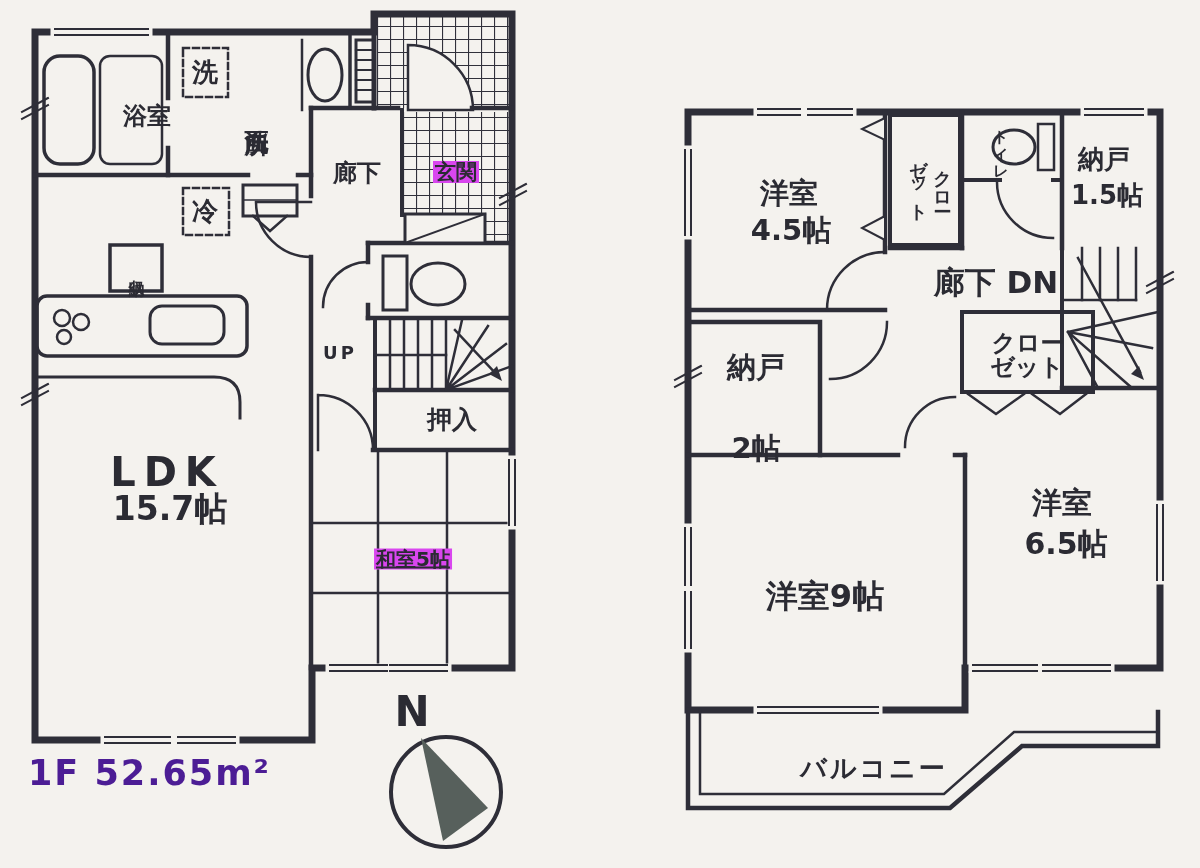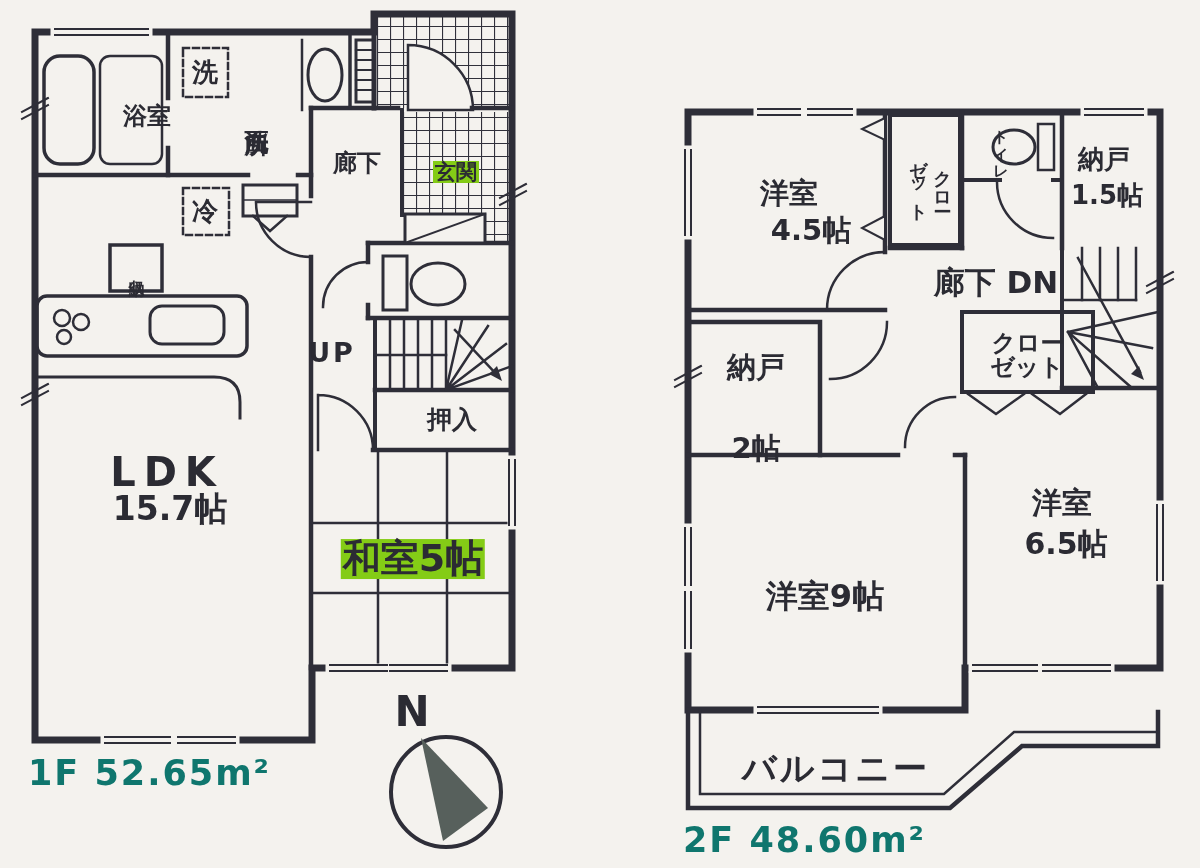"廊下" div.lbl { top: 164px -> 174px }
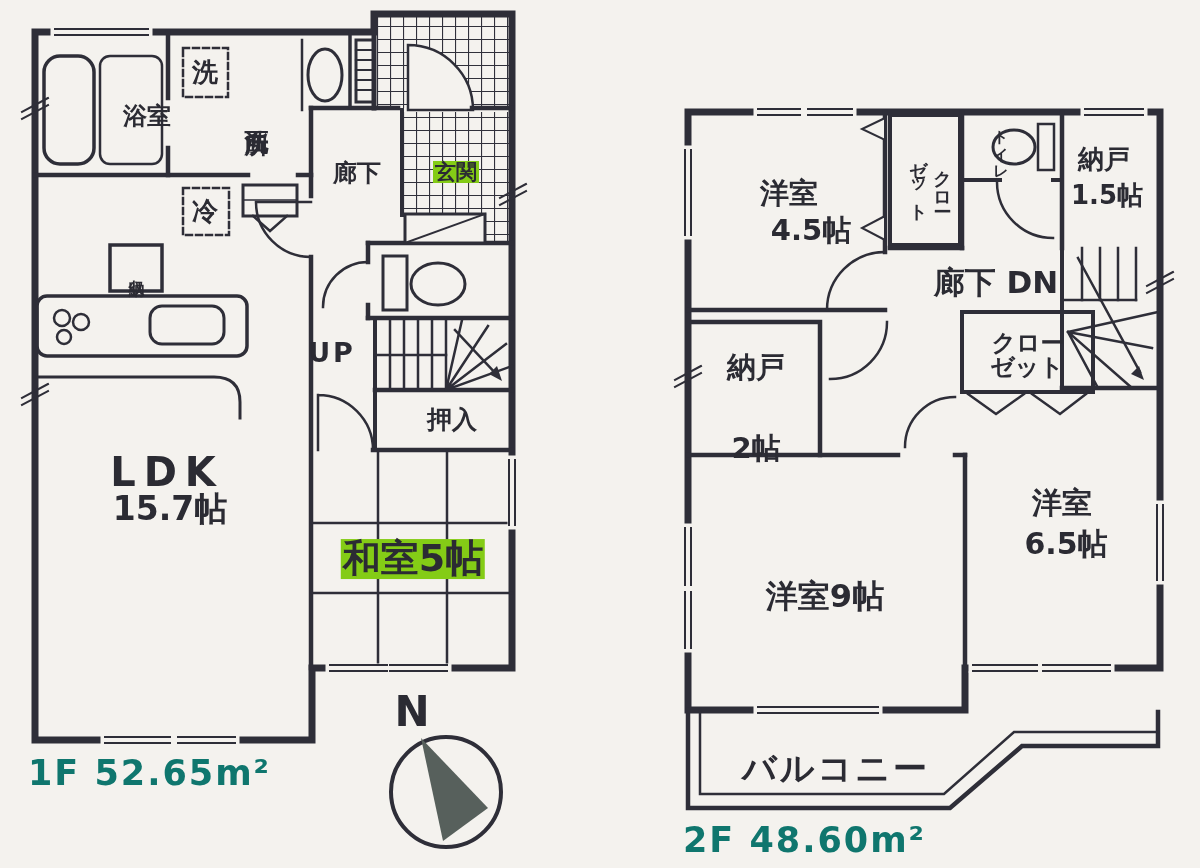"玄関" .bgpatch { background: #84cc16 -> #d946ef }
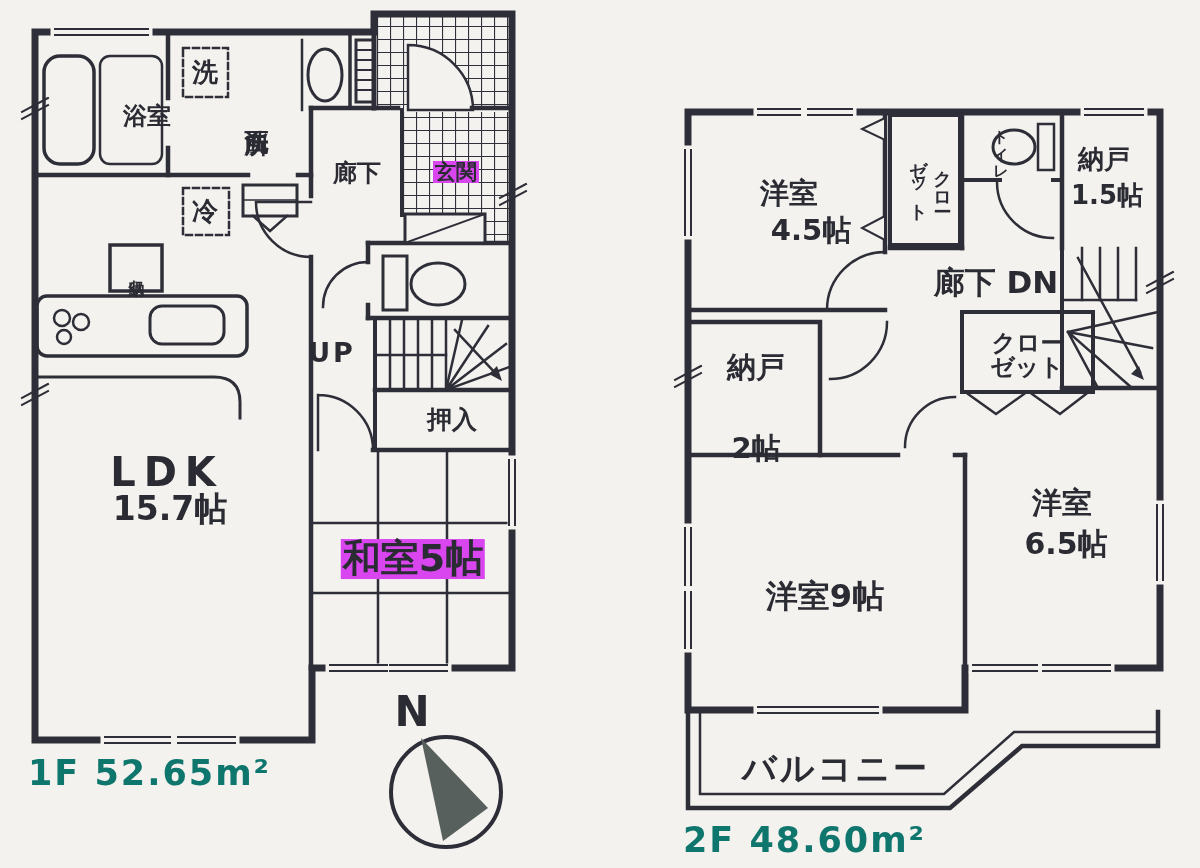"4.5帖" div.lbl { margin-left: 20px -> none }
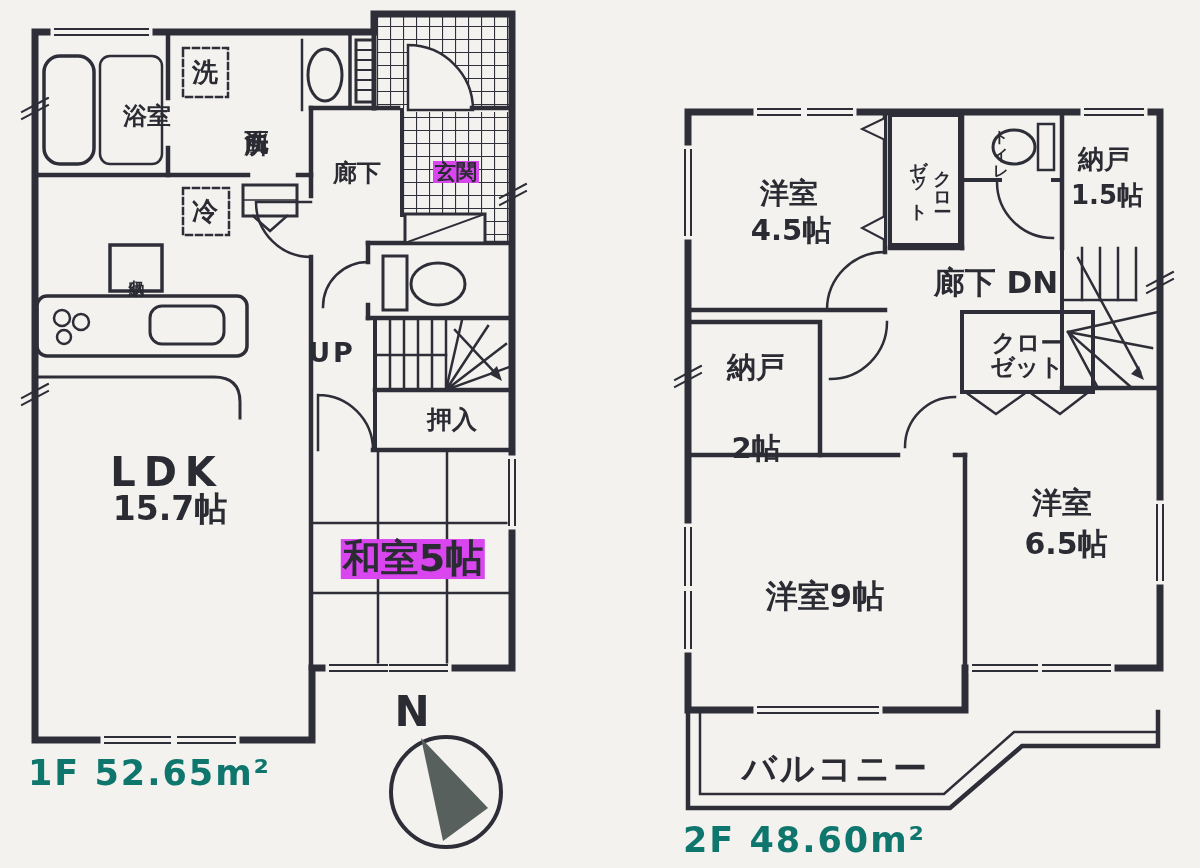"UP" div.lbl { font-size: 27px -> 18px; left: 332px -> 340px }
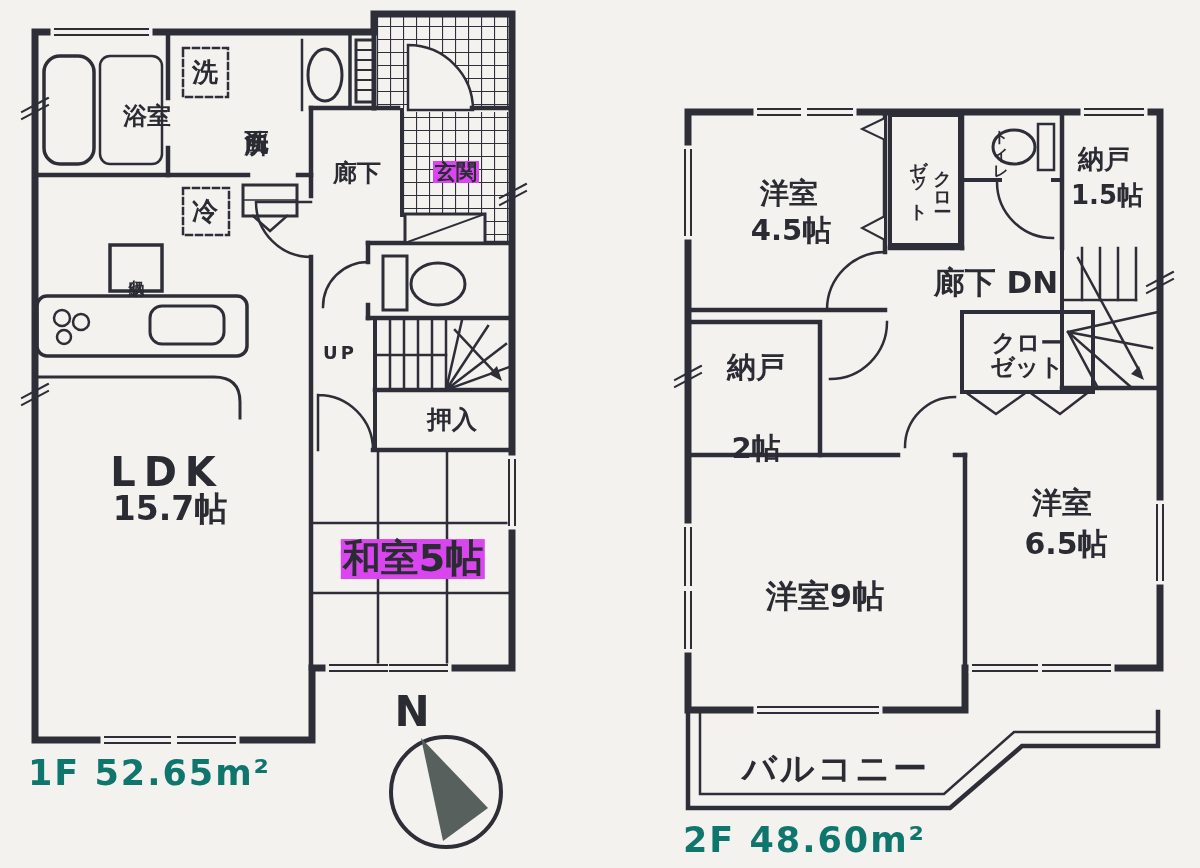"和室5帖" div.lbl { font-size: 38px -> 20px; text-decoration: none -> underline }
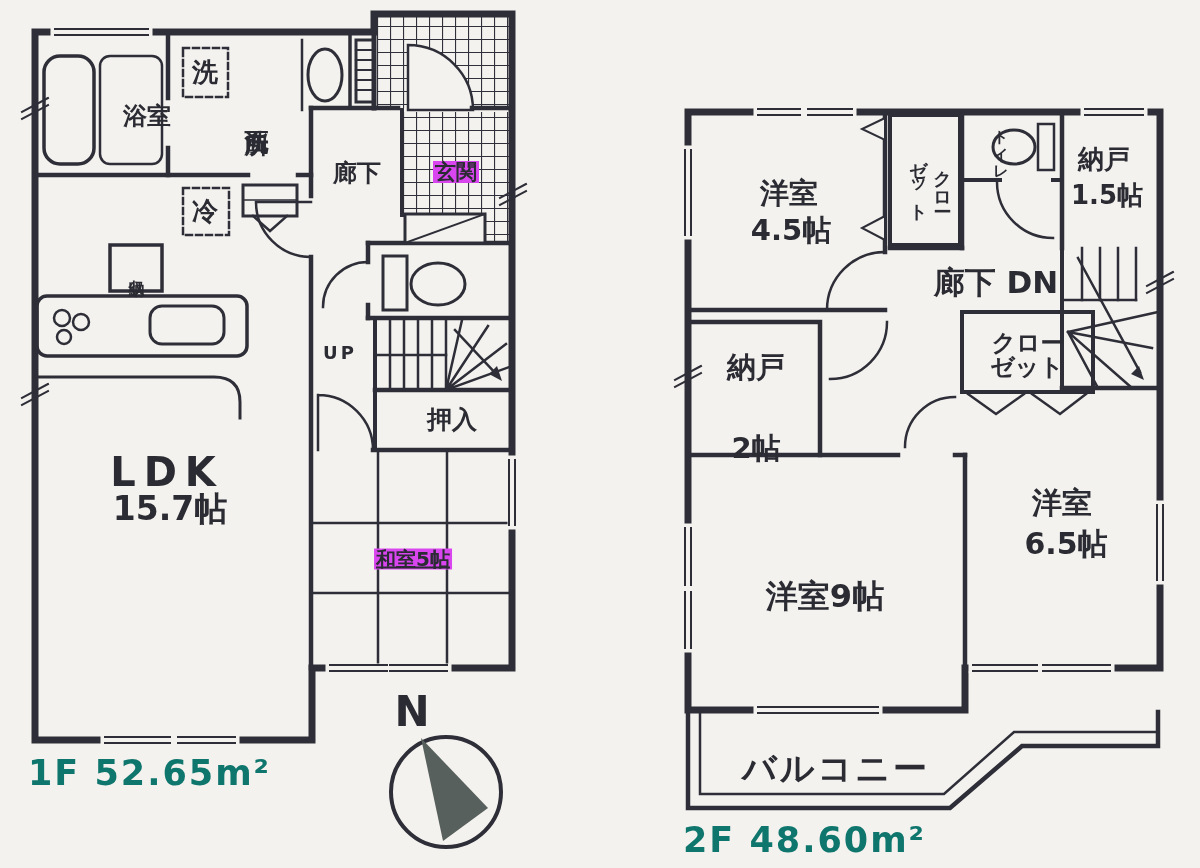"1F 52.65m²" .area-lbl { color: #0f766e -> #4c1d95 }
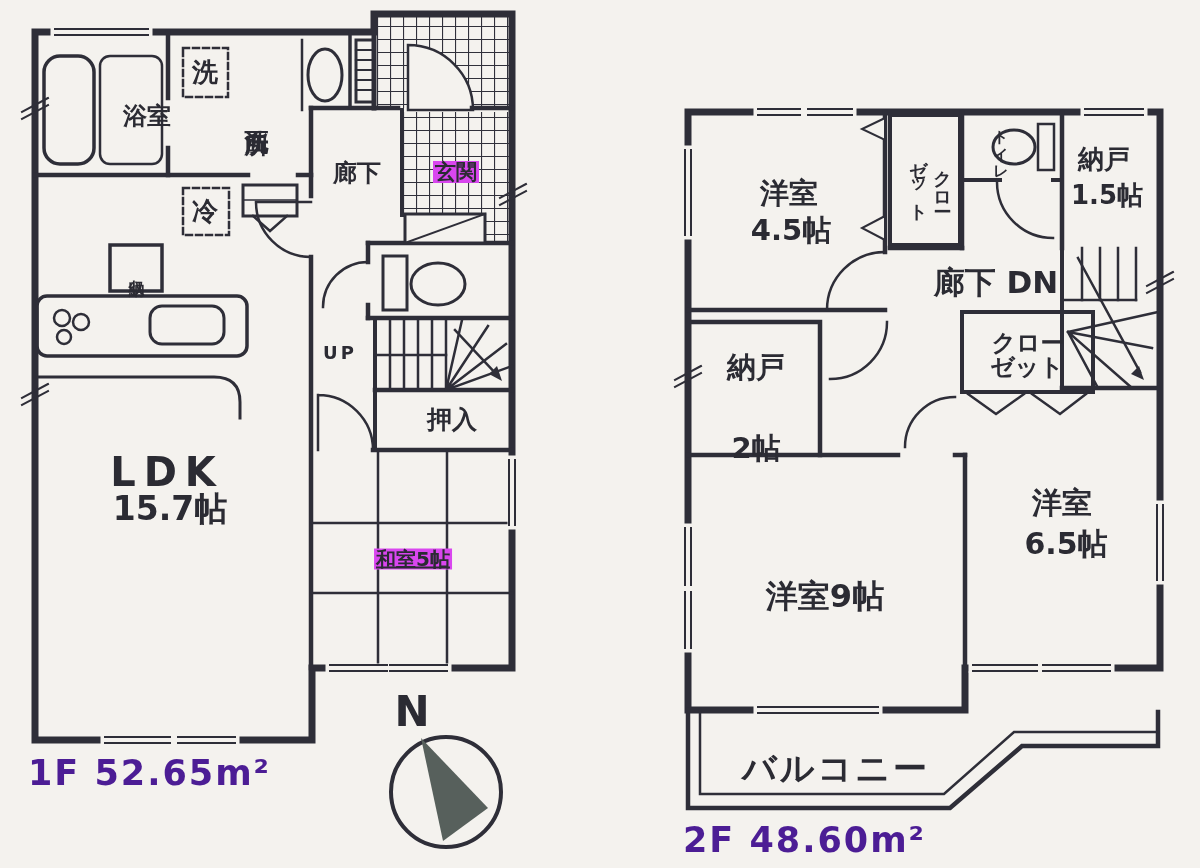"バルコニー" div.lbl { font-size: 34px -> 26px; left: 836px -> 874px }
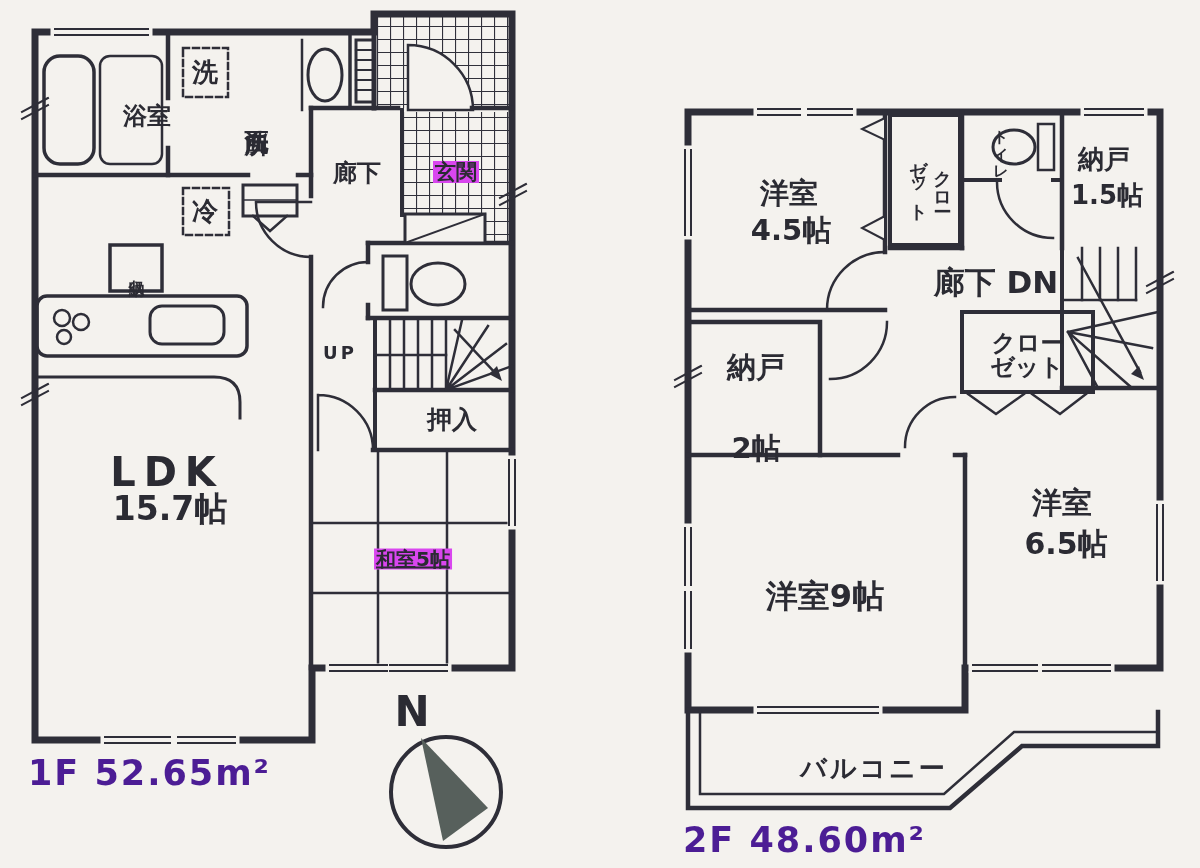"2F 48.60m²" div.area-lbl { html: <div>2F 48.60m²</div> -> none }
